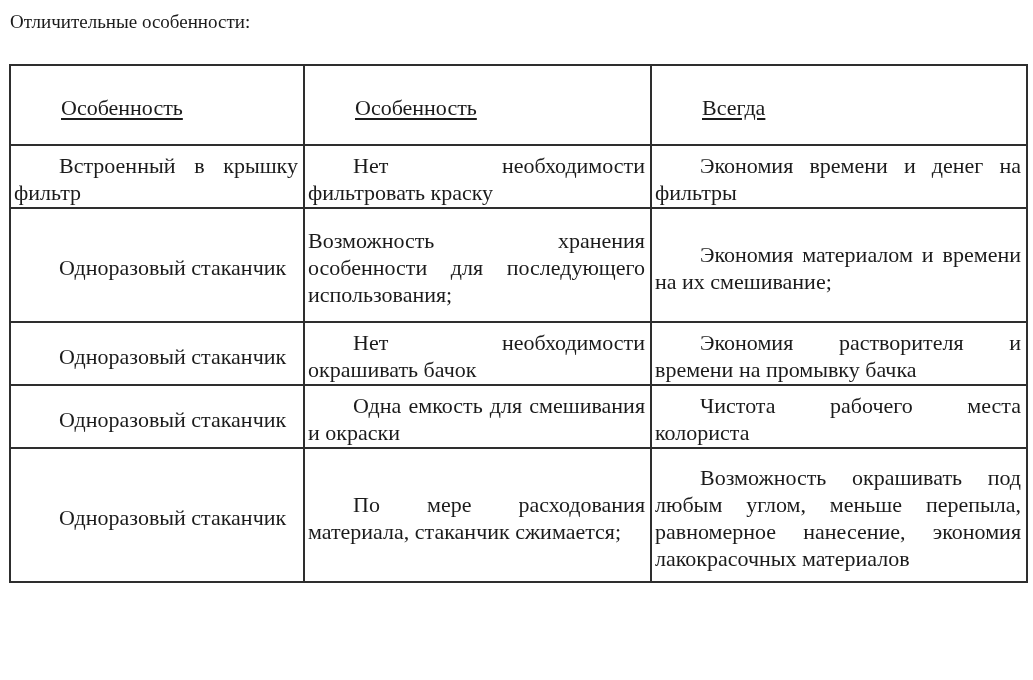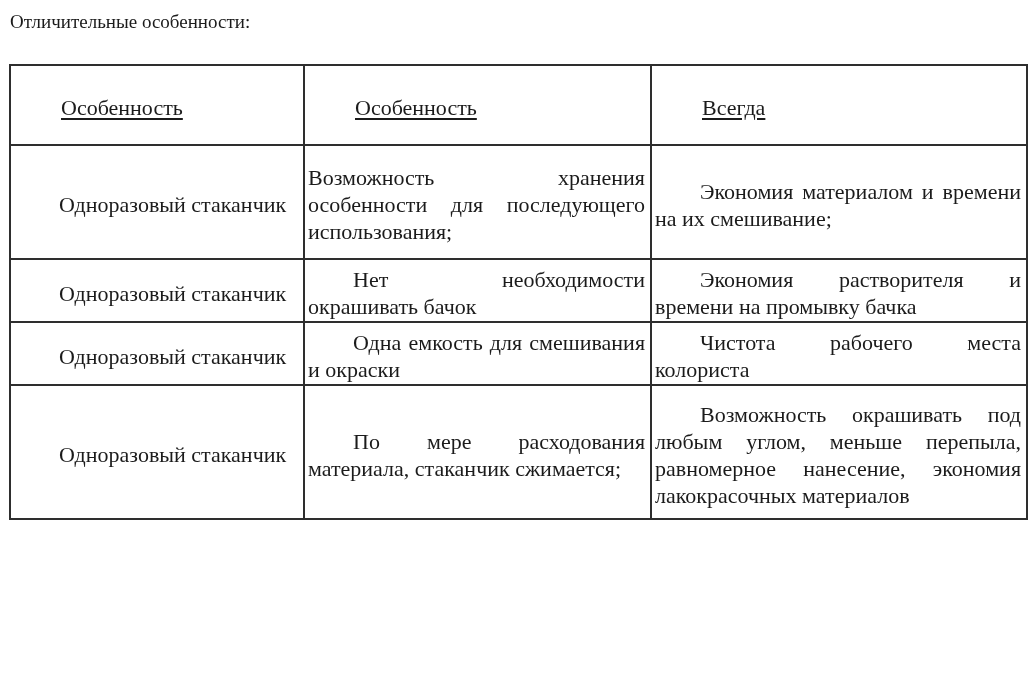"Встроенный в крышку фильтр" tr.r-1 { html: none -> <tr> <td> <p>Встроенный в крышку фильтр</p> </td> <td> <p>Нет необходимости фильтровать краску</p> </td> <td> <p>Экономия времени и денег на фильтры</p> </td> </tr> }
